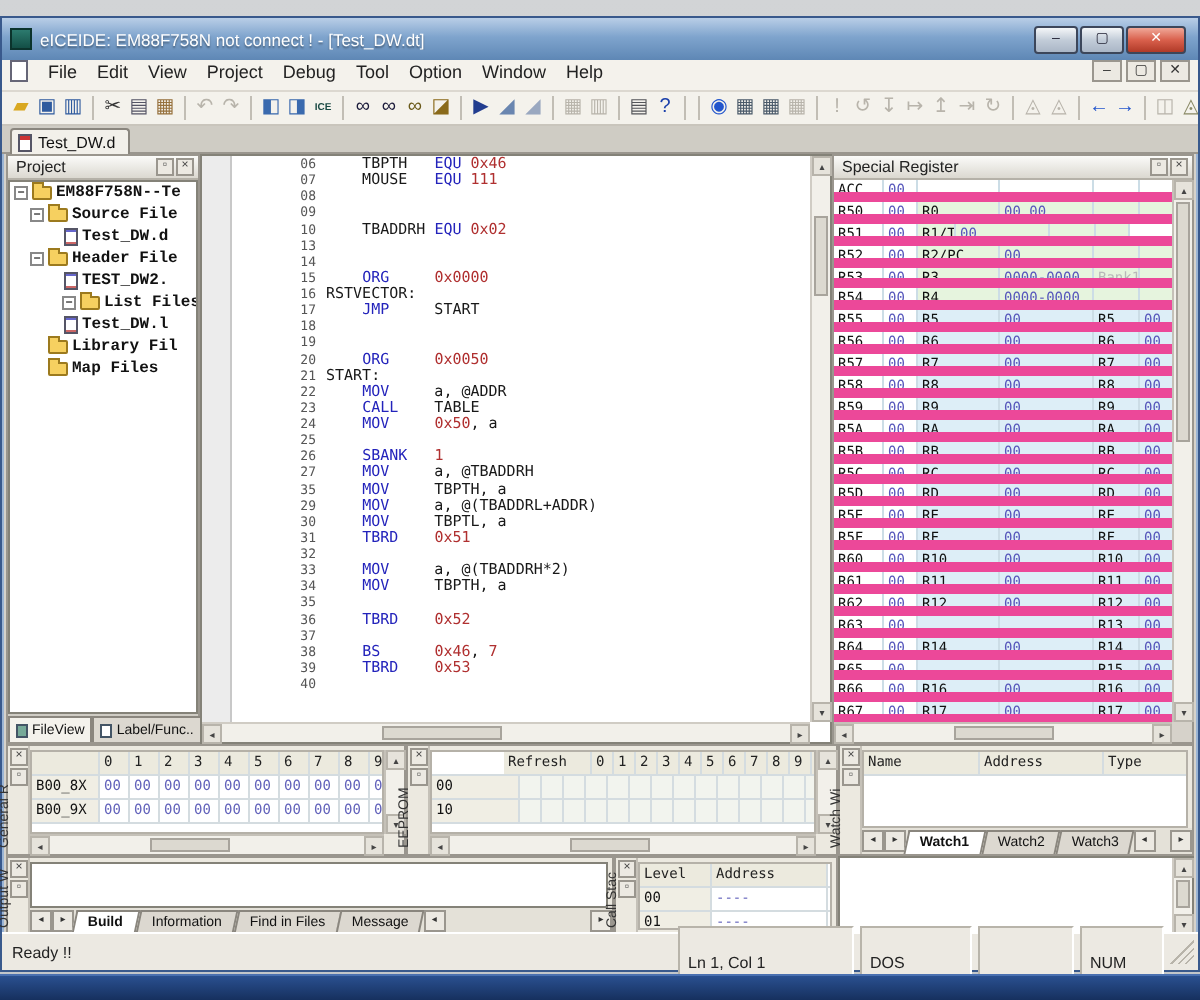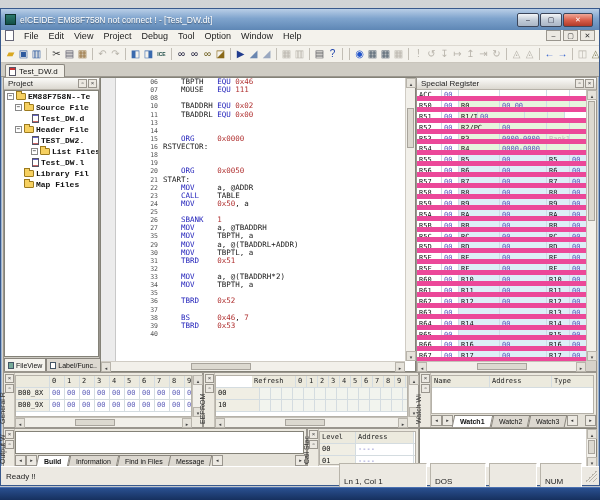"09" div.crow { html: none -> <div><span>09</span><span></span></div> }
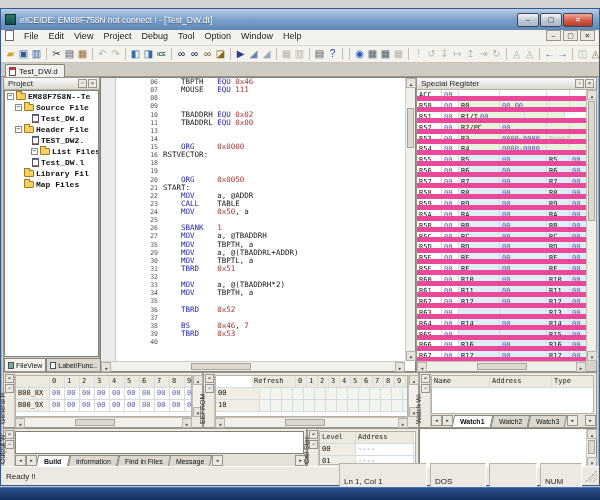"11" div.crow { html: <div><span>11</span><span><span> TBADDRL </span><span>EQU </span><span>0x00</span></span></div> -> none }
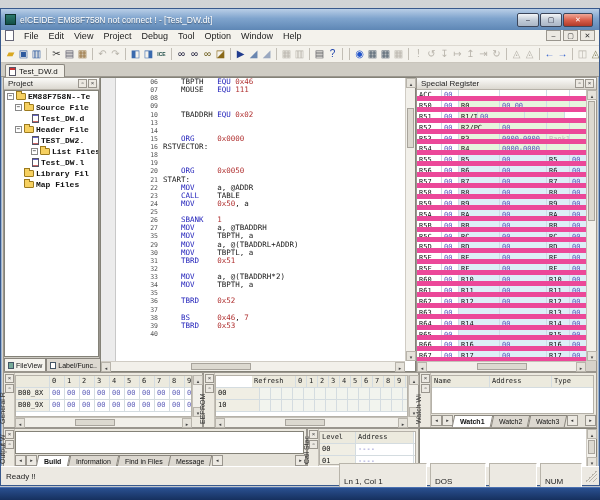"17" div.crow { html: none -> <div><span>17</span><span><span> </span><span>JMP</span><span> START</span></span></div> }
